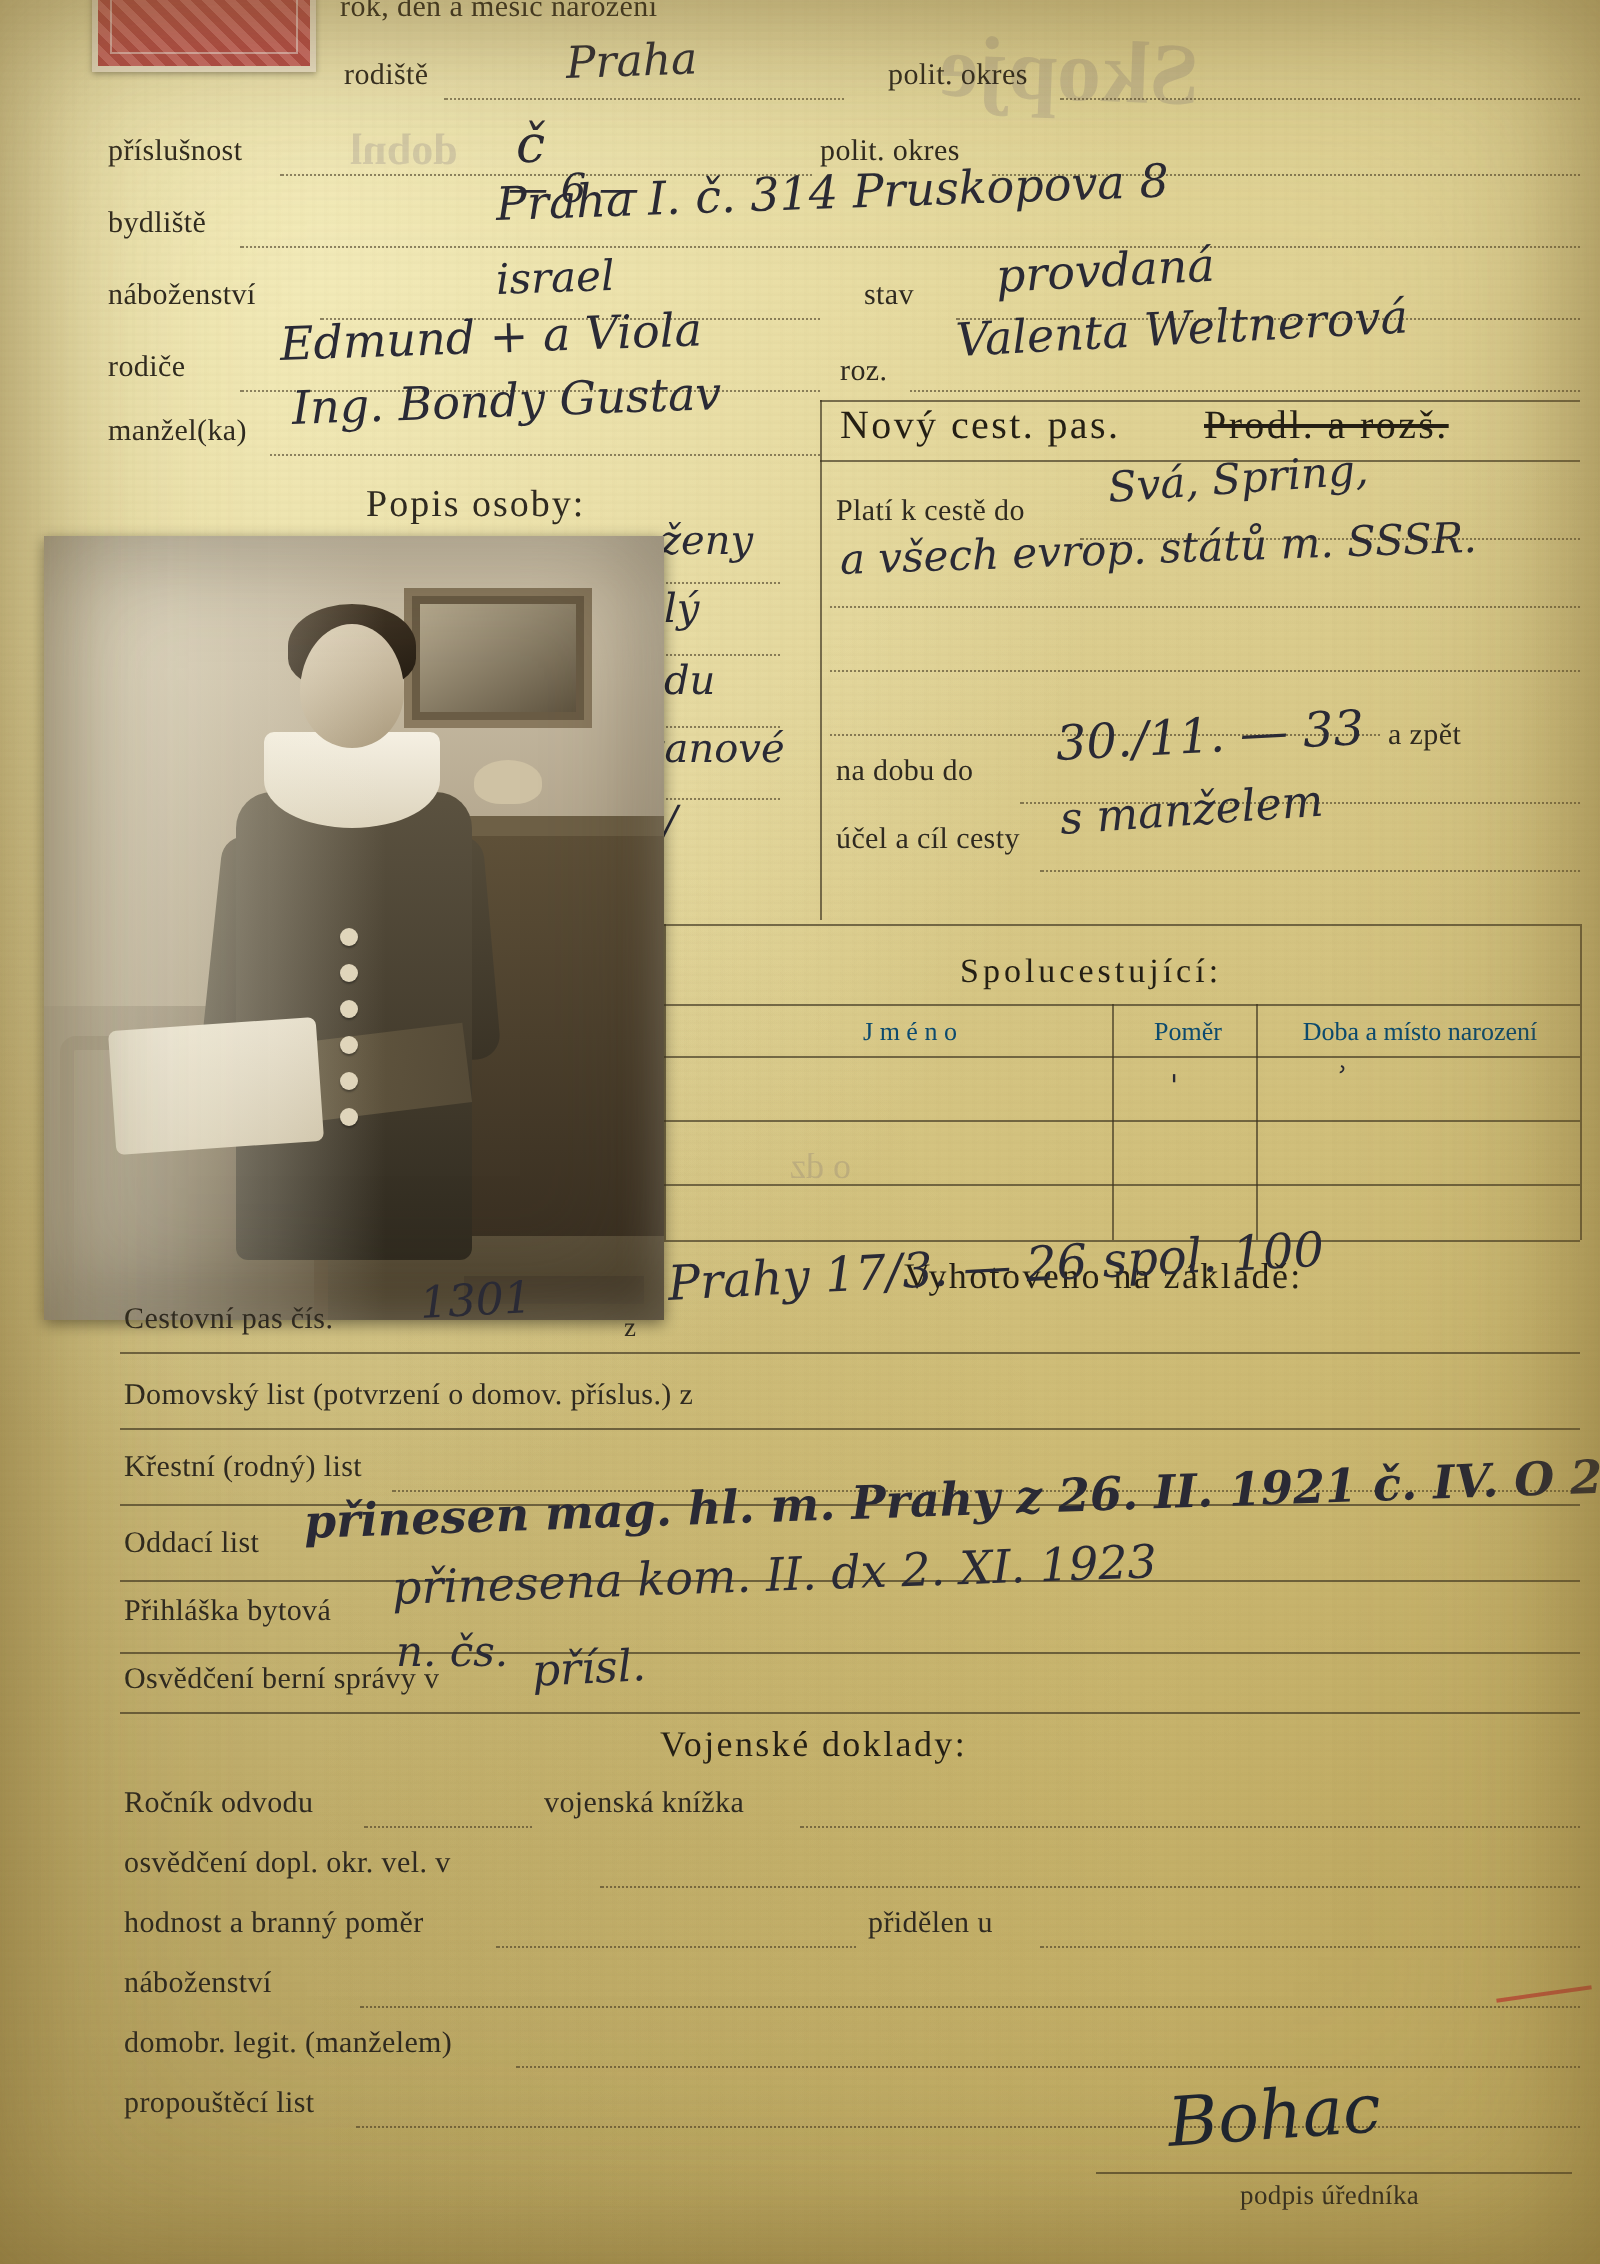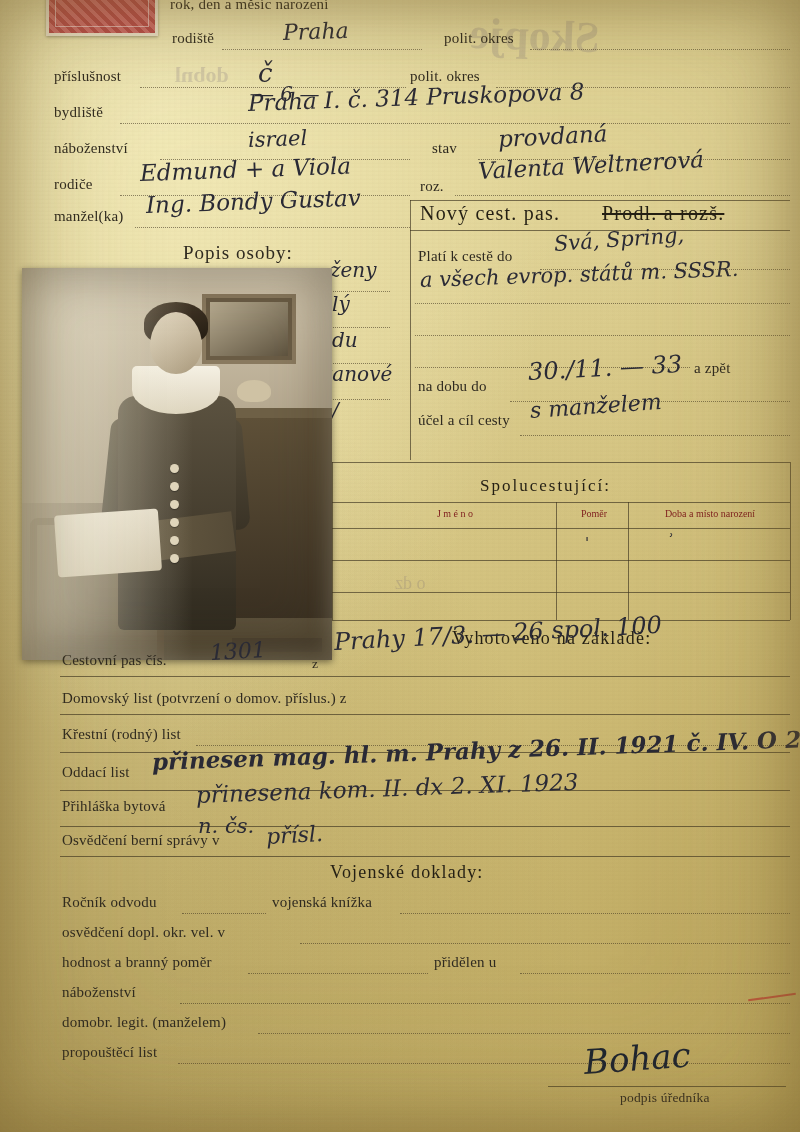"J m é n o" .cell { color: #7f1d1d -> #0c4a6e; font-size: 10px -> 13px }
